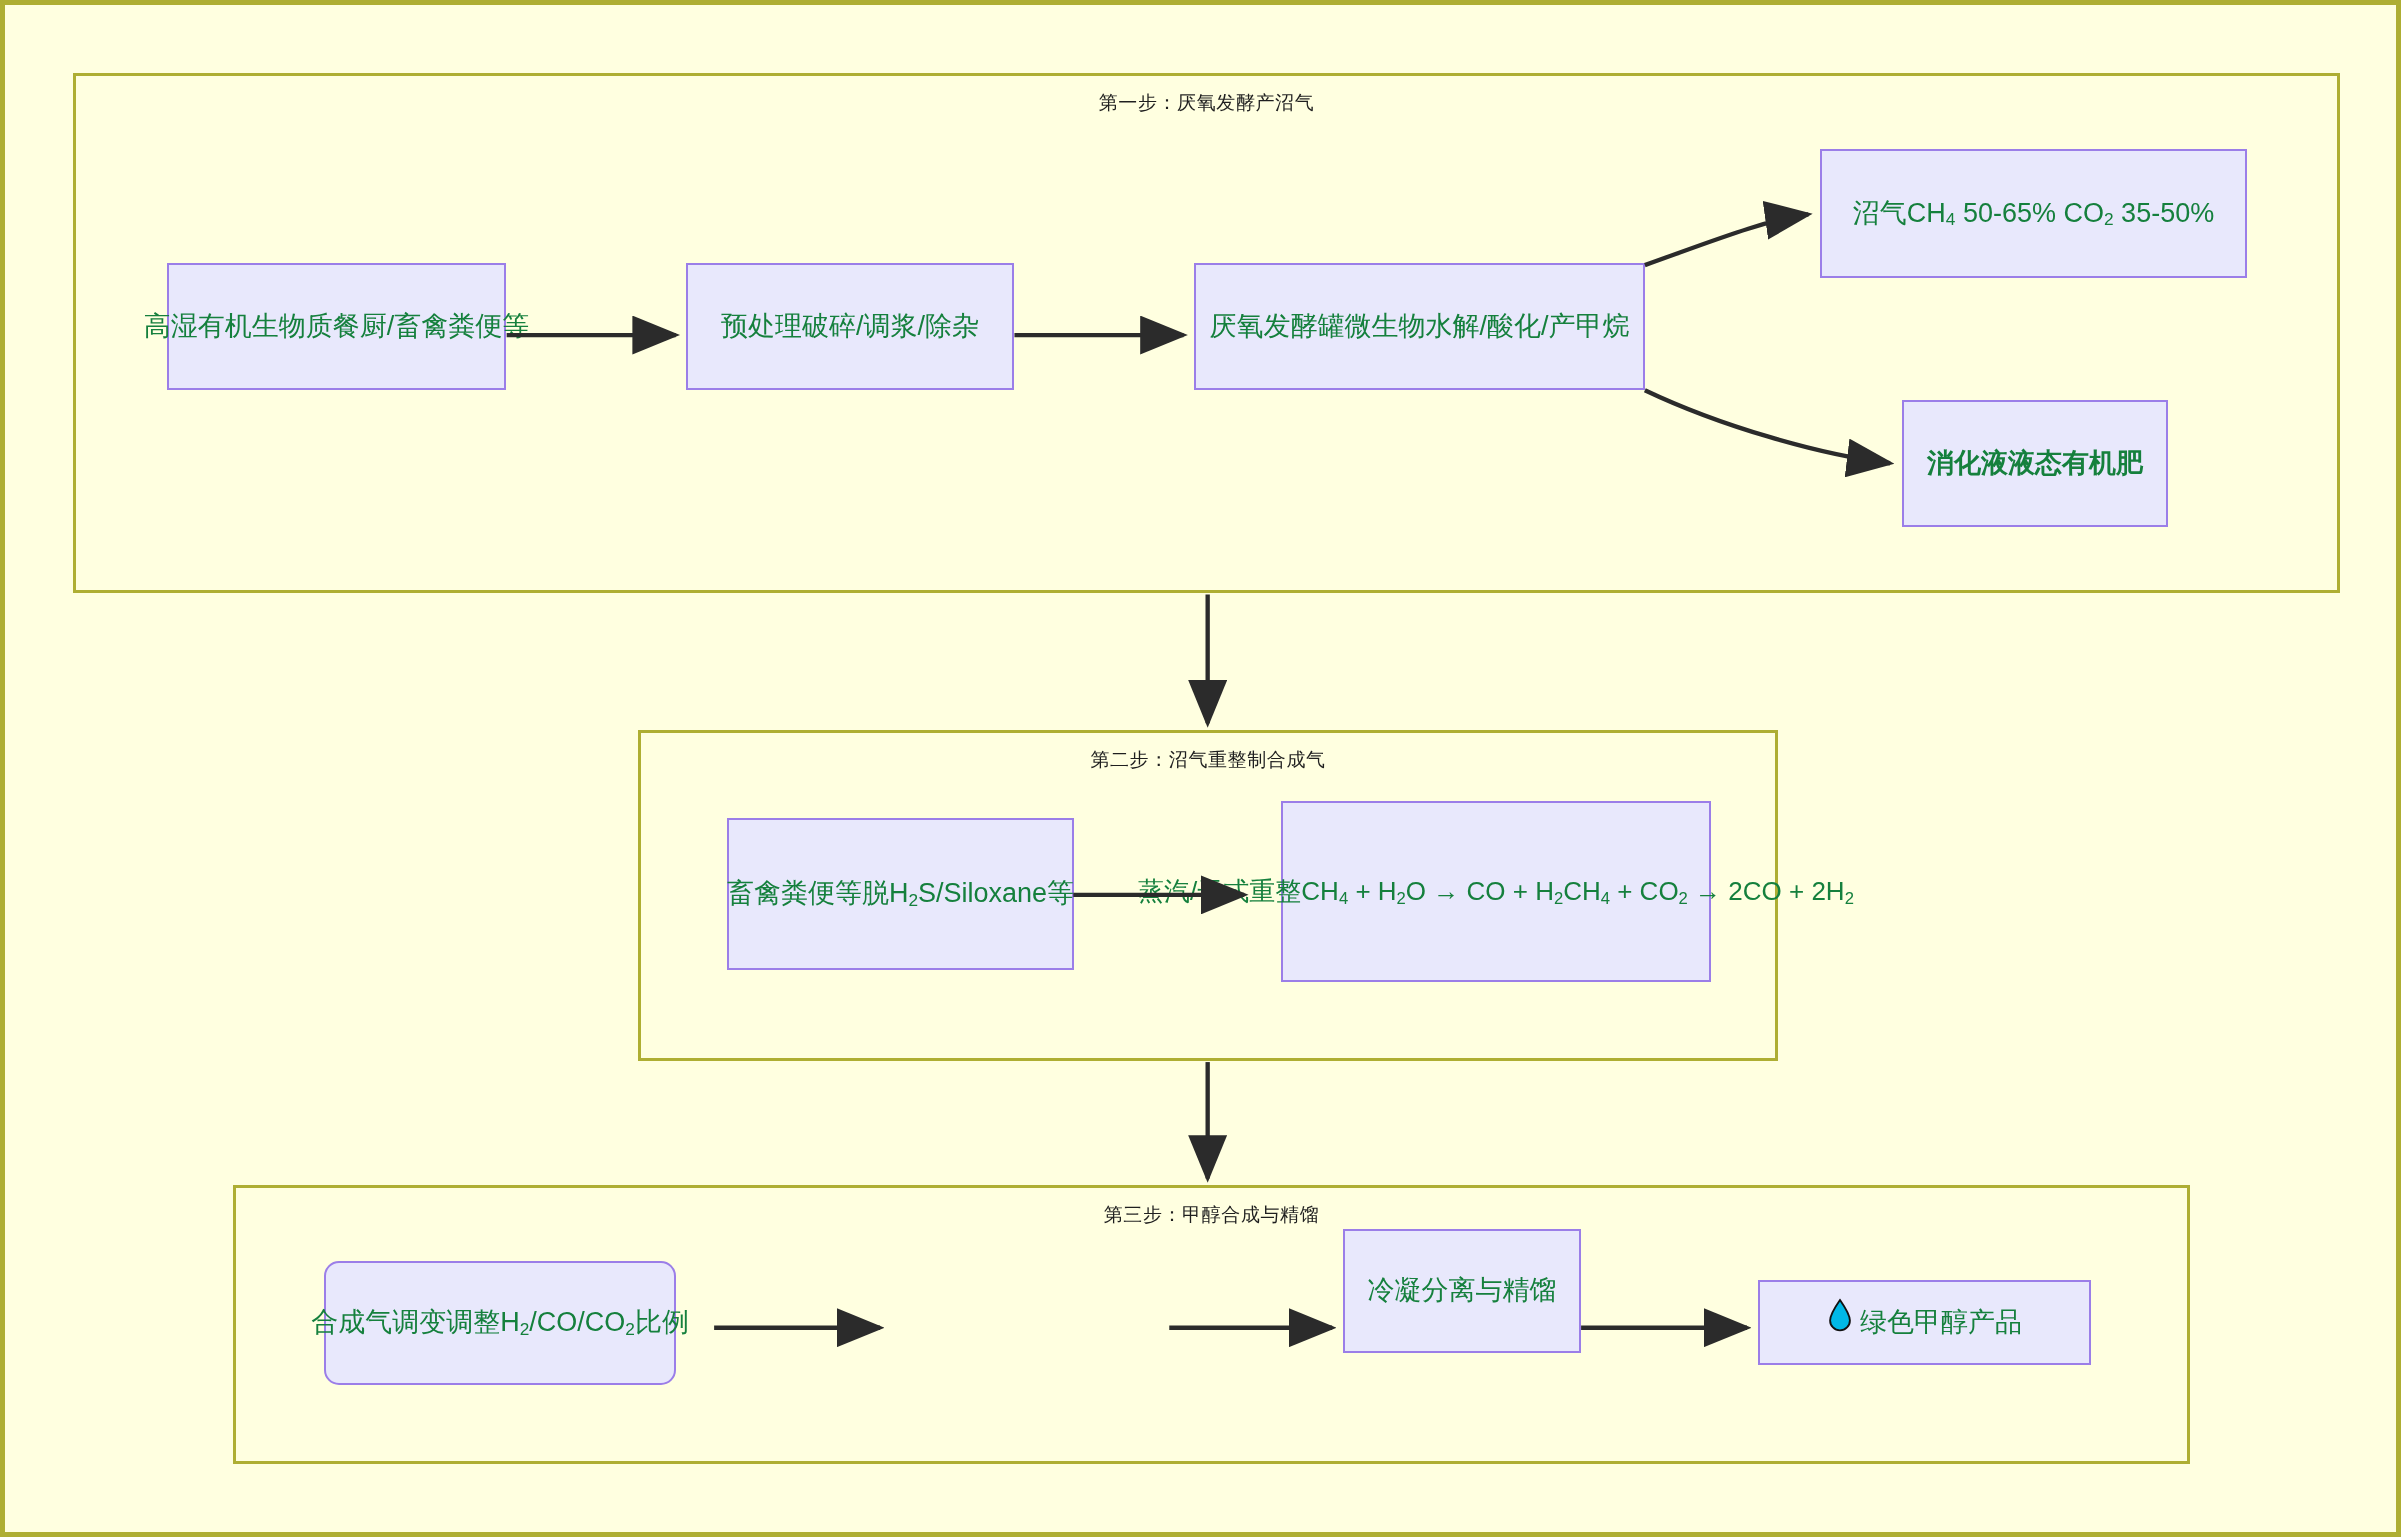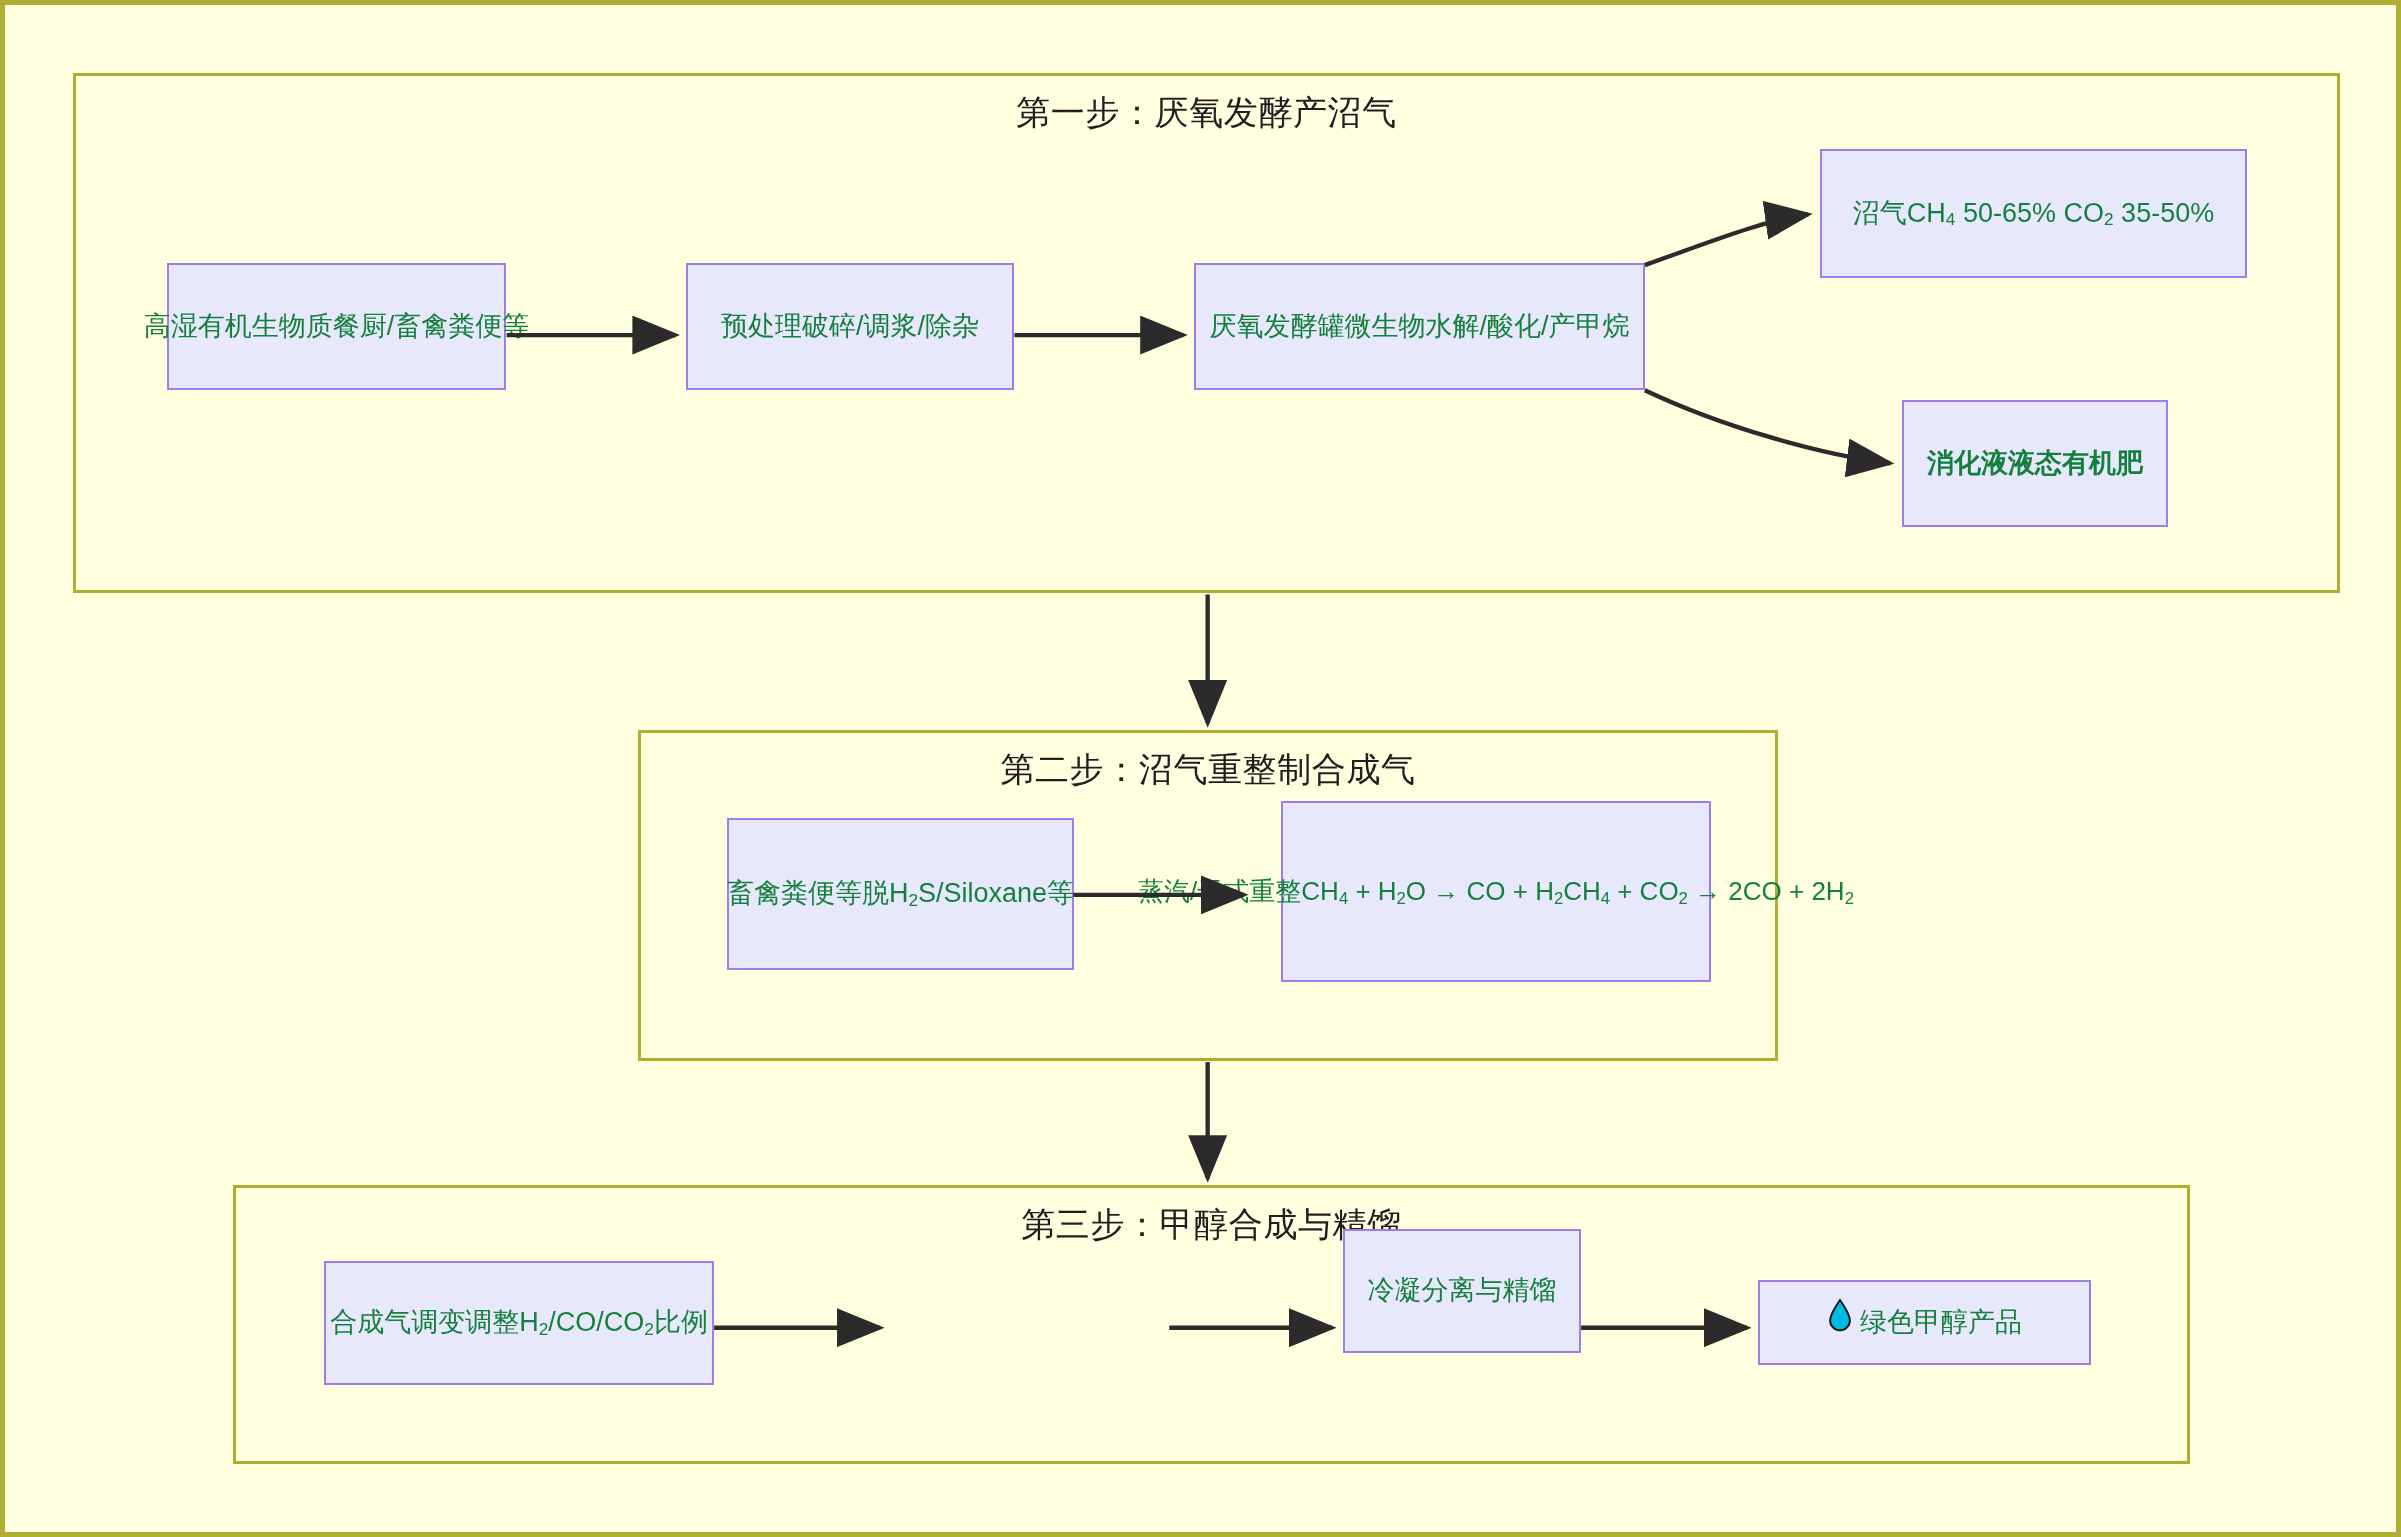"第一步：厌氧发酵产沼气" .section-title { font-size: 34px -> 19px }
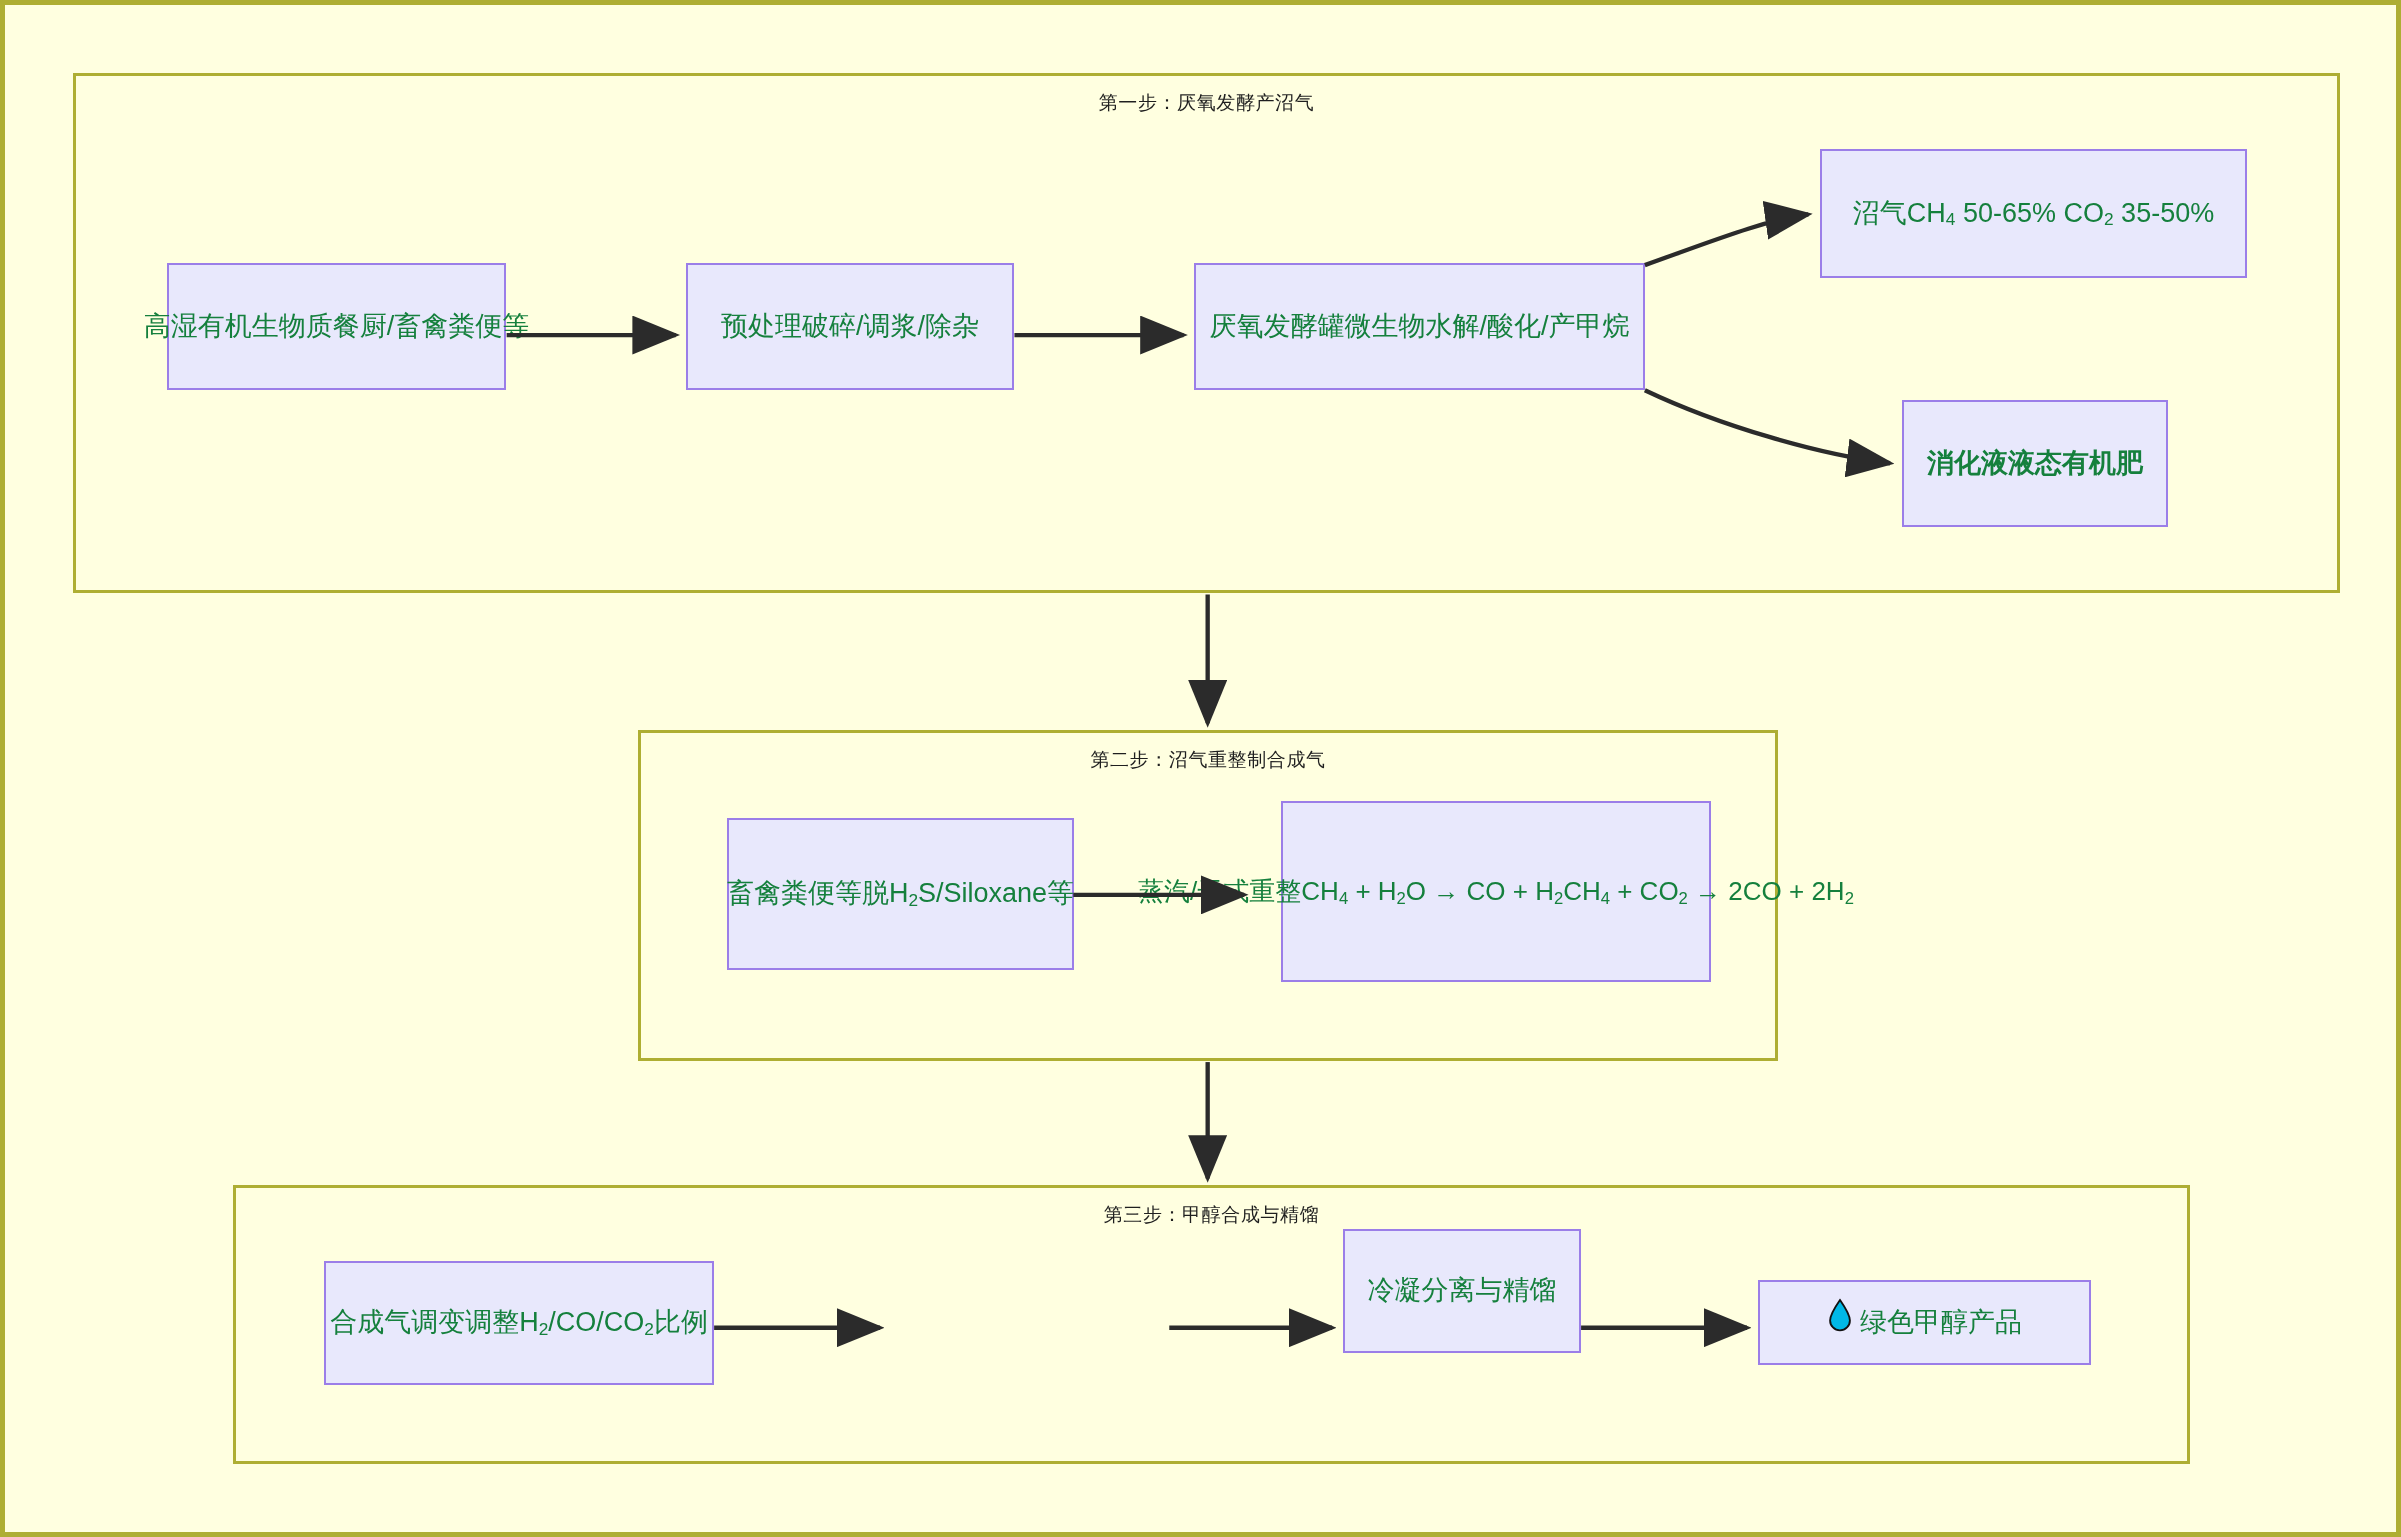"合成气调变" div.node { border-radius: none -> 15px; width: 390px -> 352px }
